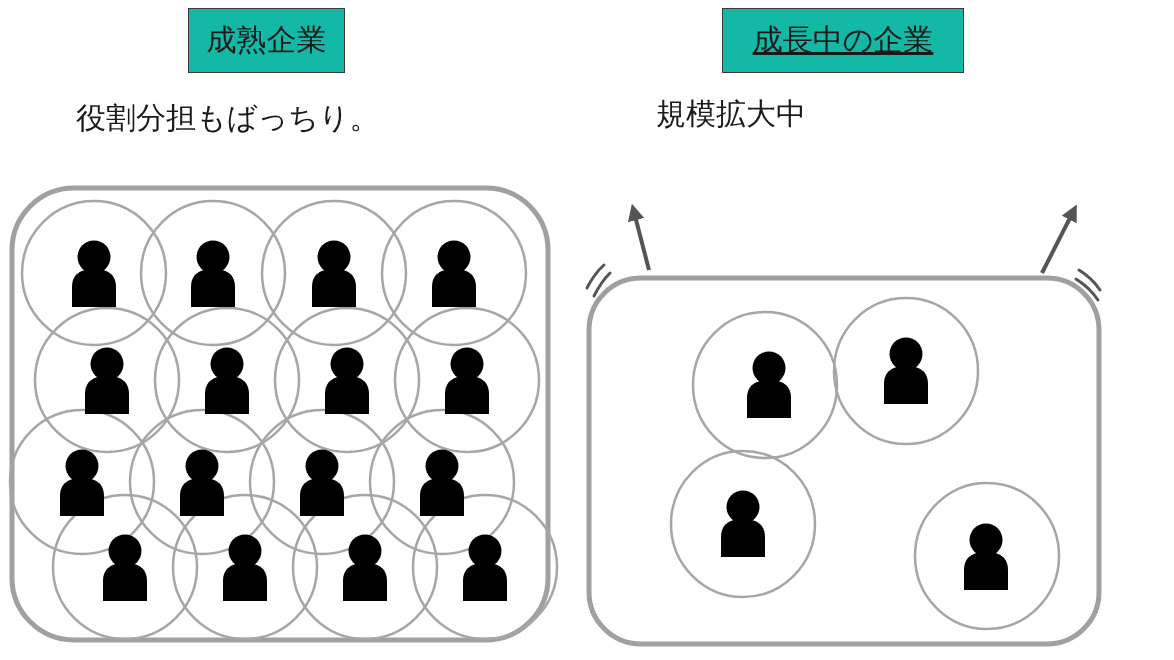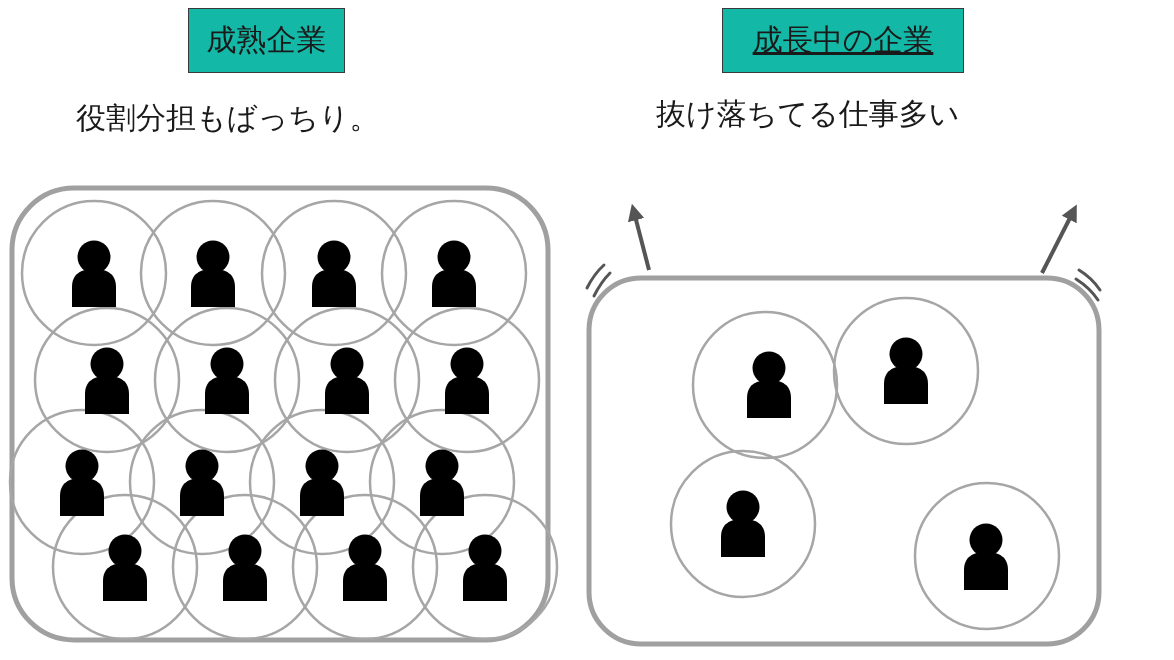"規模拡大中" div { html: none -> <div>規模拡大中</div> }
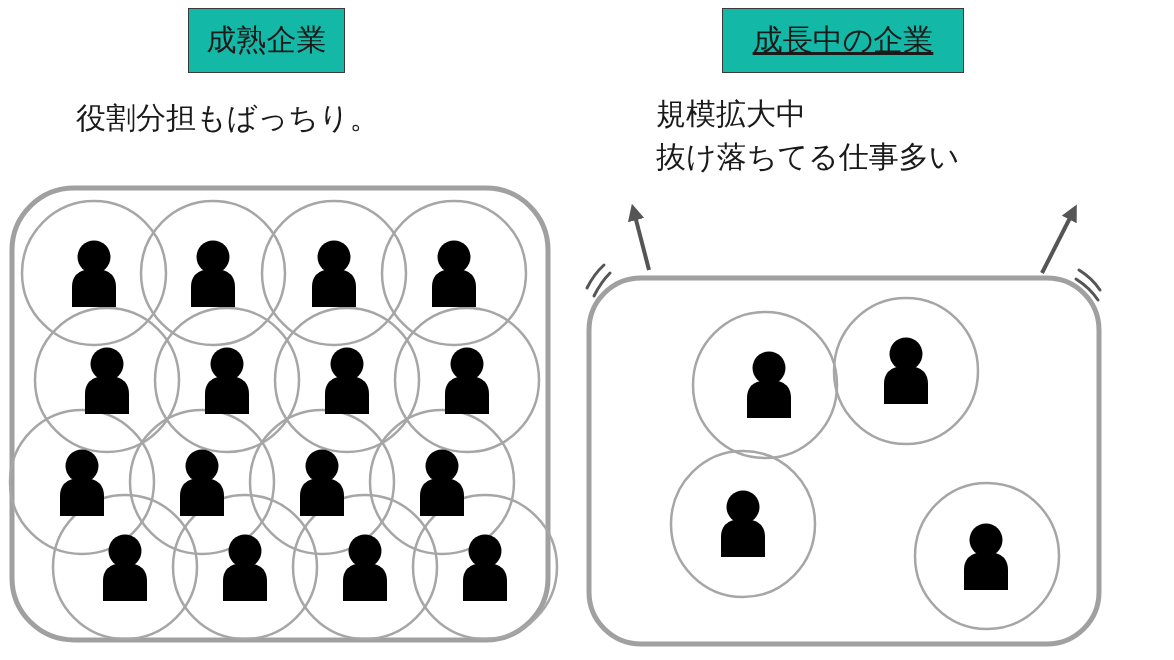"抜け落ちてる仕事多い" div { html: <div>抜け落ちてる仕事多い</div> -> none }
